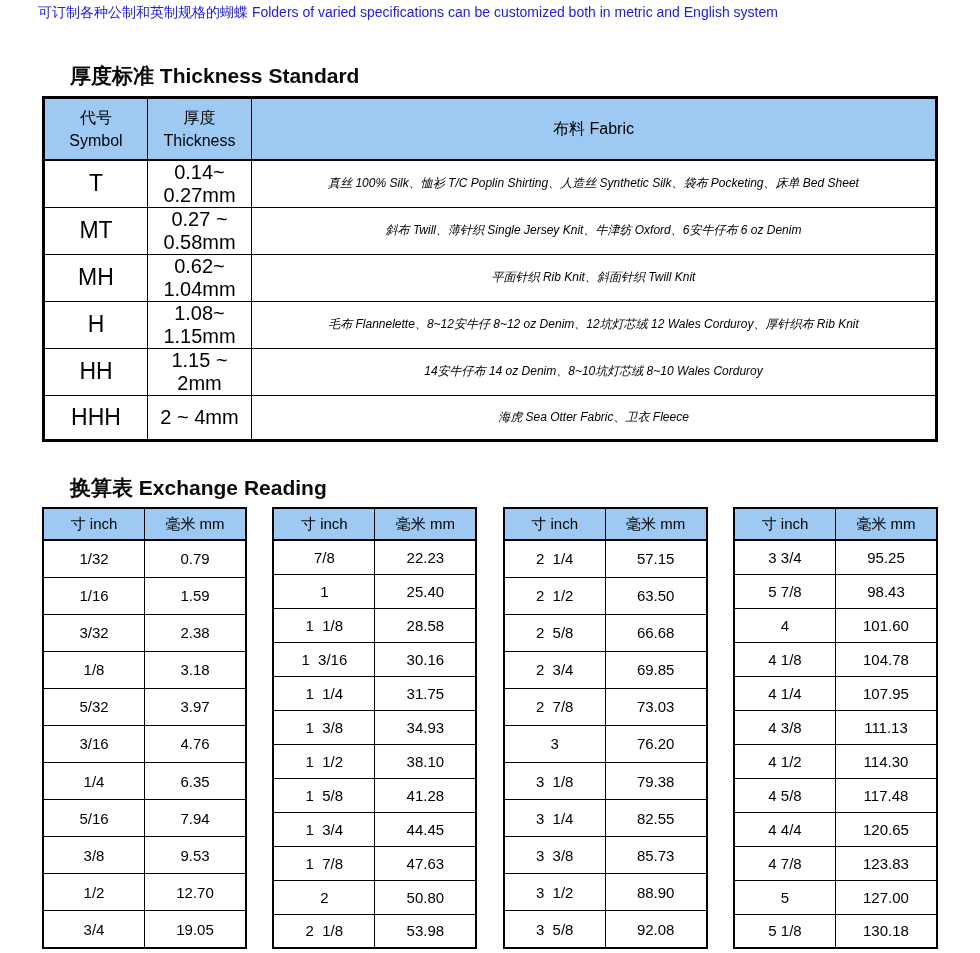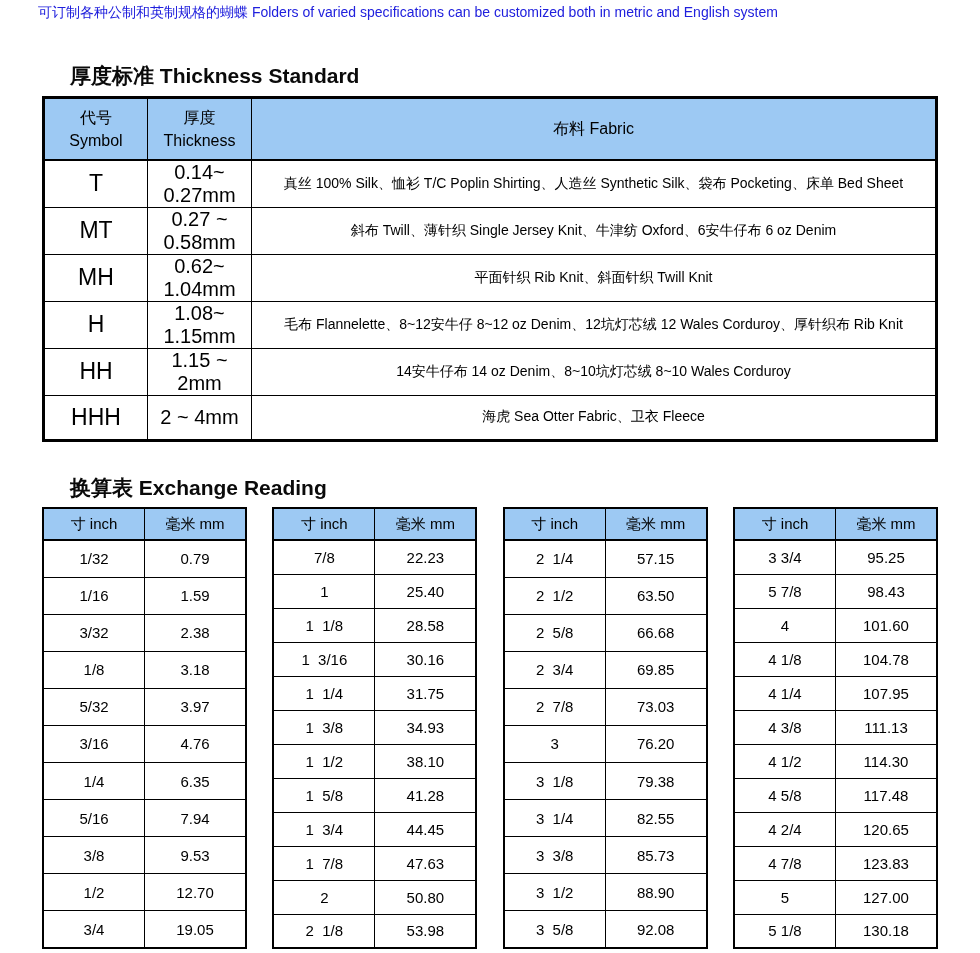"真丝 100% Silk、恤衫 T/C Poplin" .thk-table td:nth-child(3) { font-size: 14px -> 12px; font-style: none -> italic }
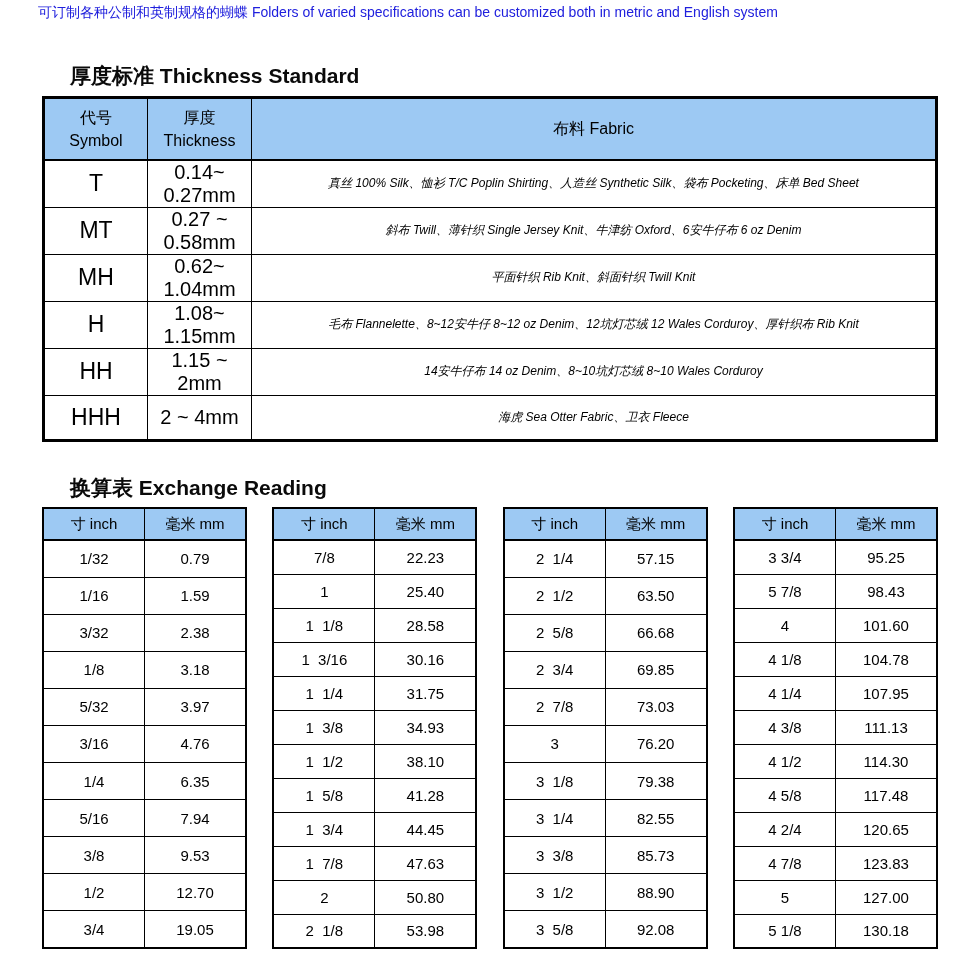"4 2/4" td { text: 2/4 -> 4/4 }
